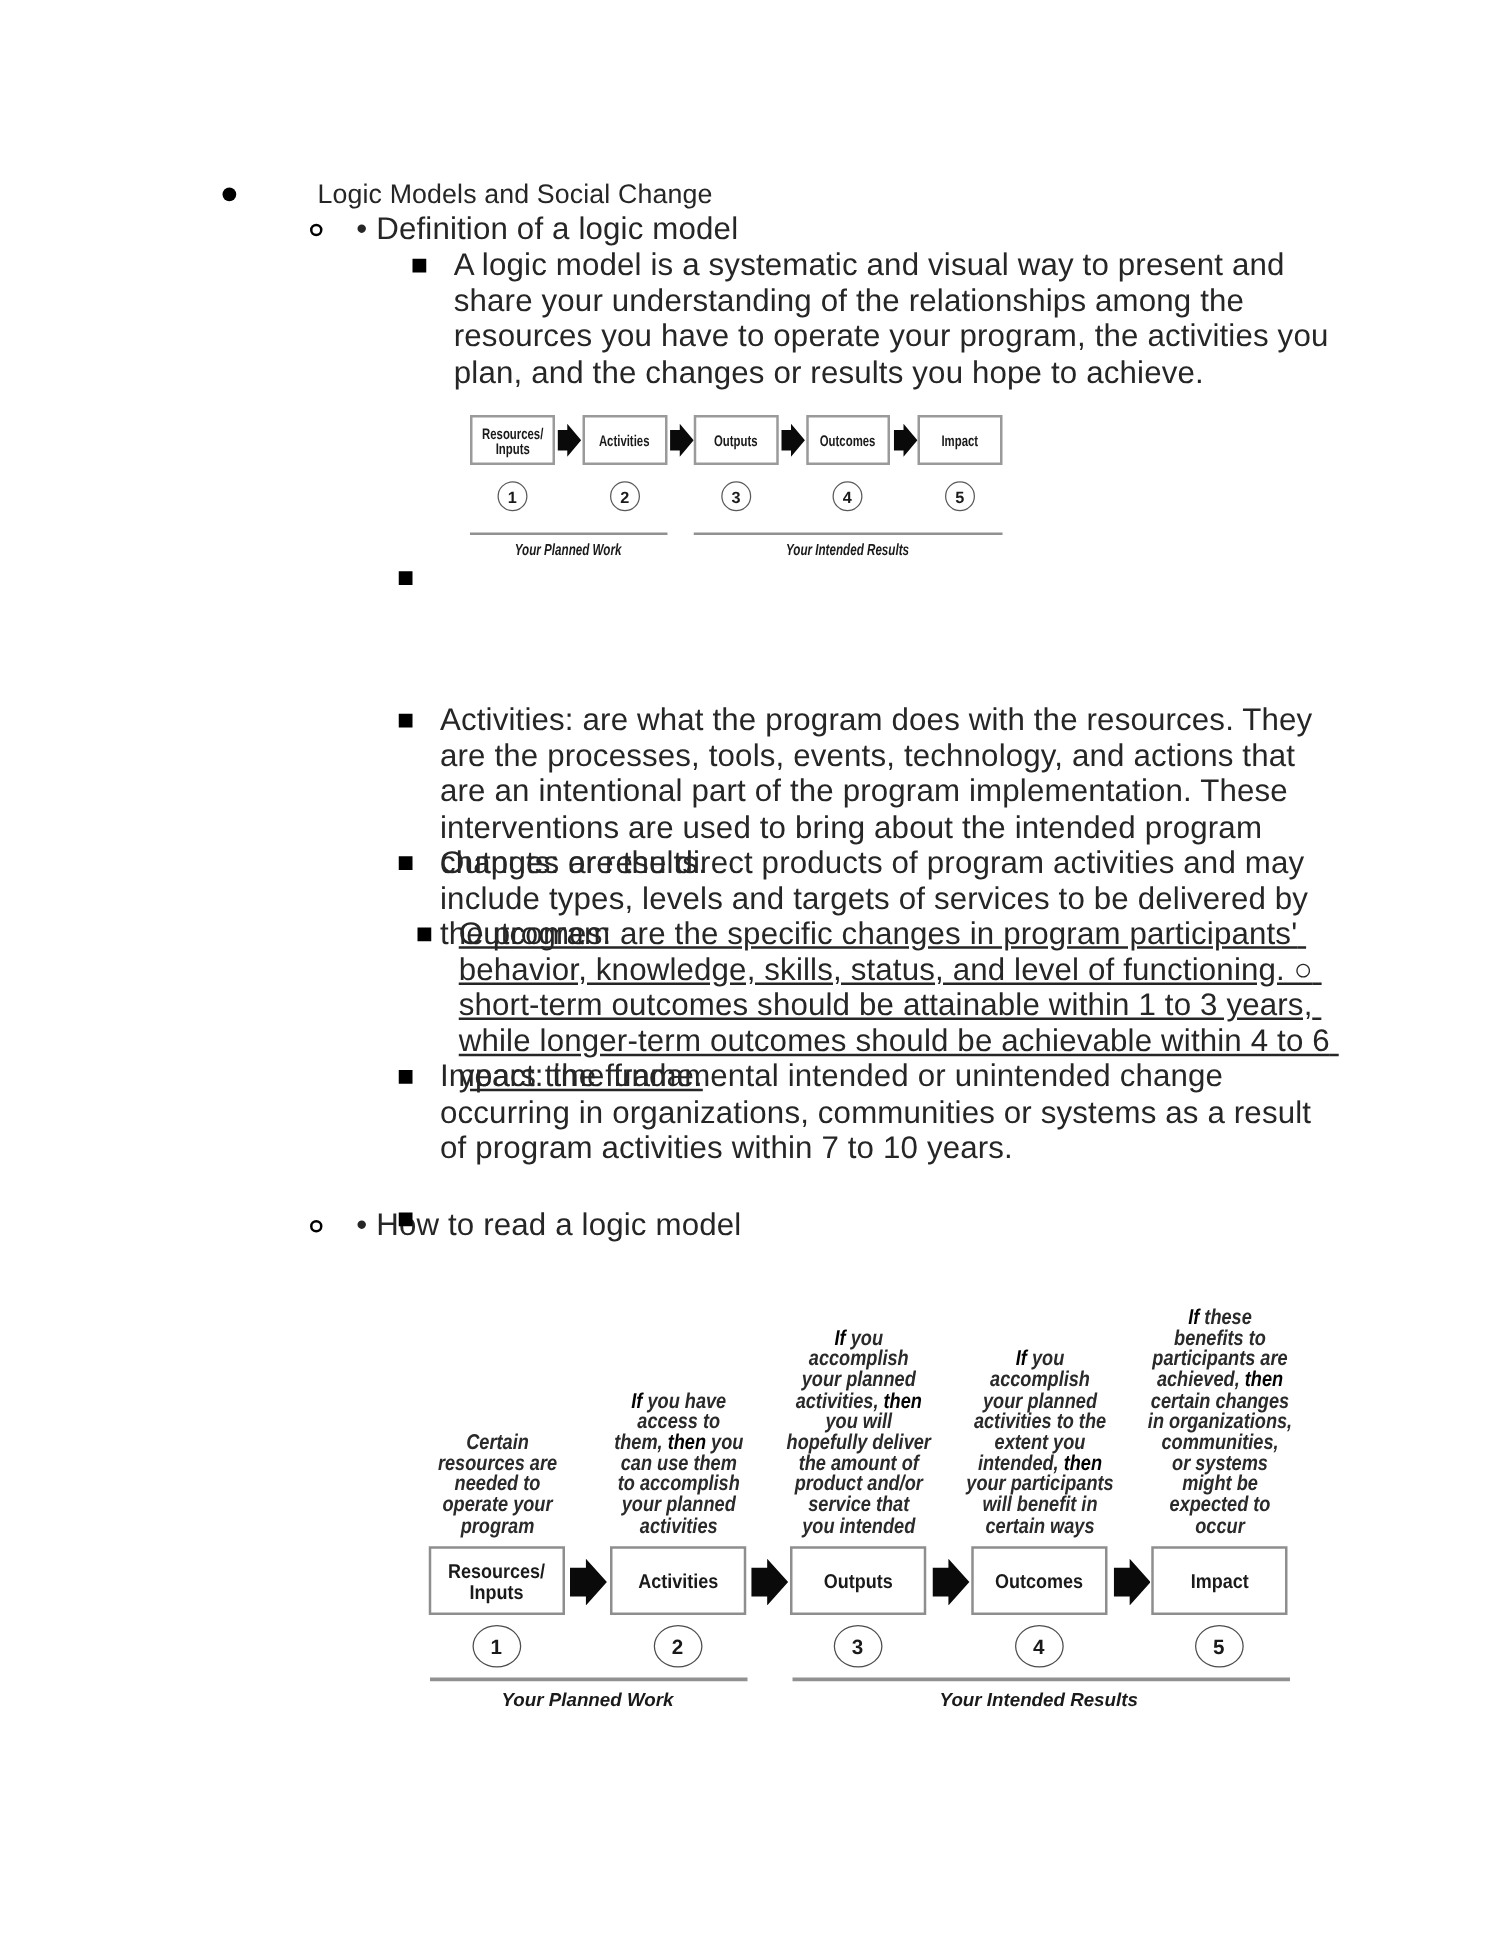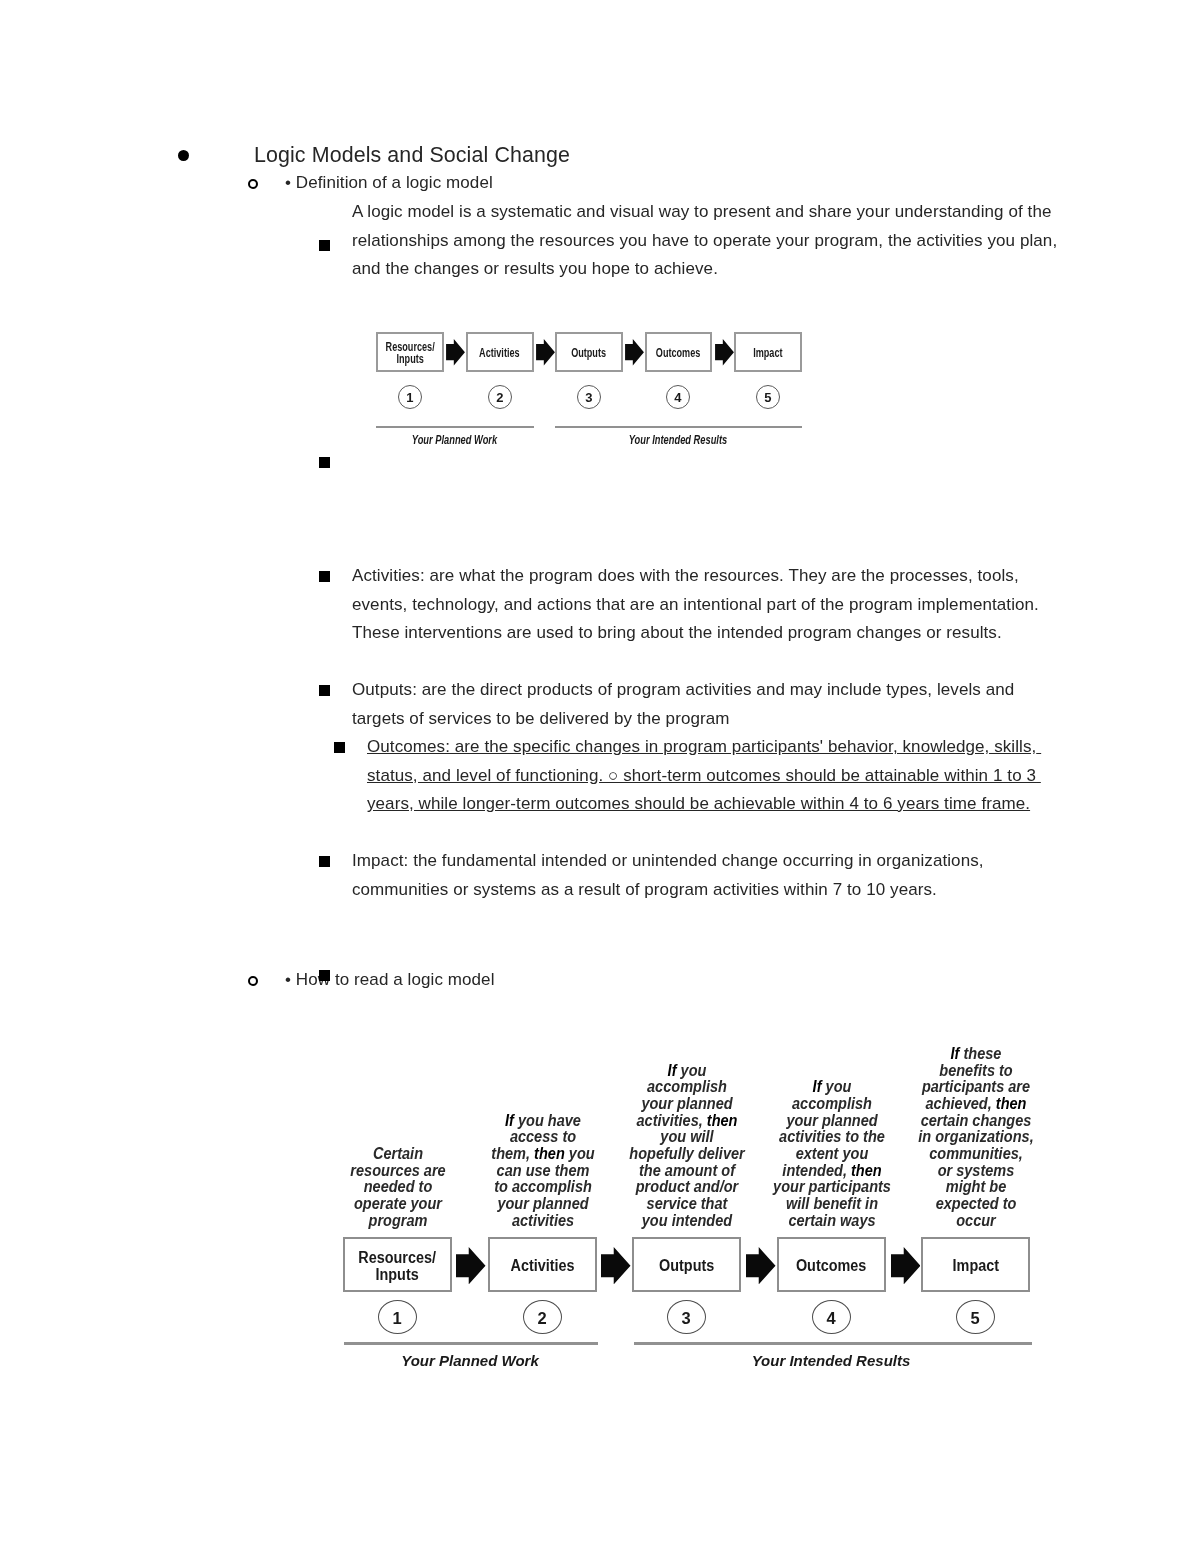"• Definition of a logic" .txt { font-size: 17px -> 25px }
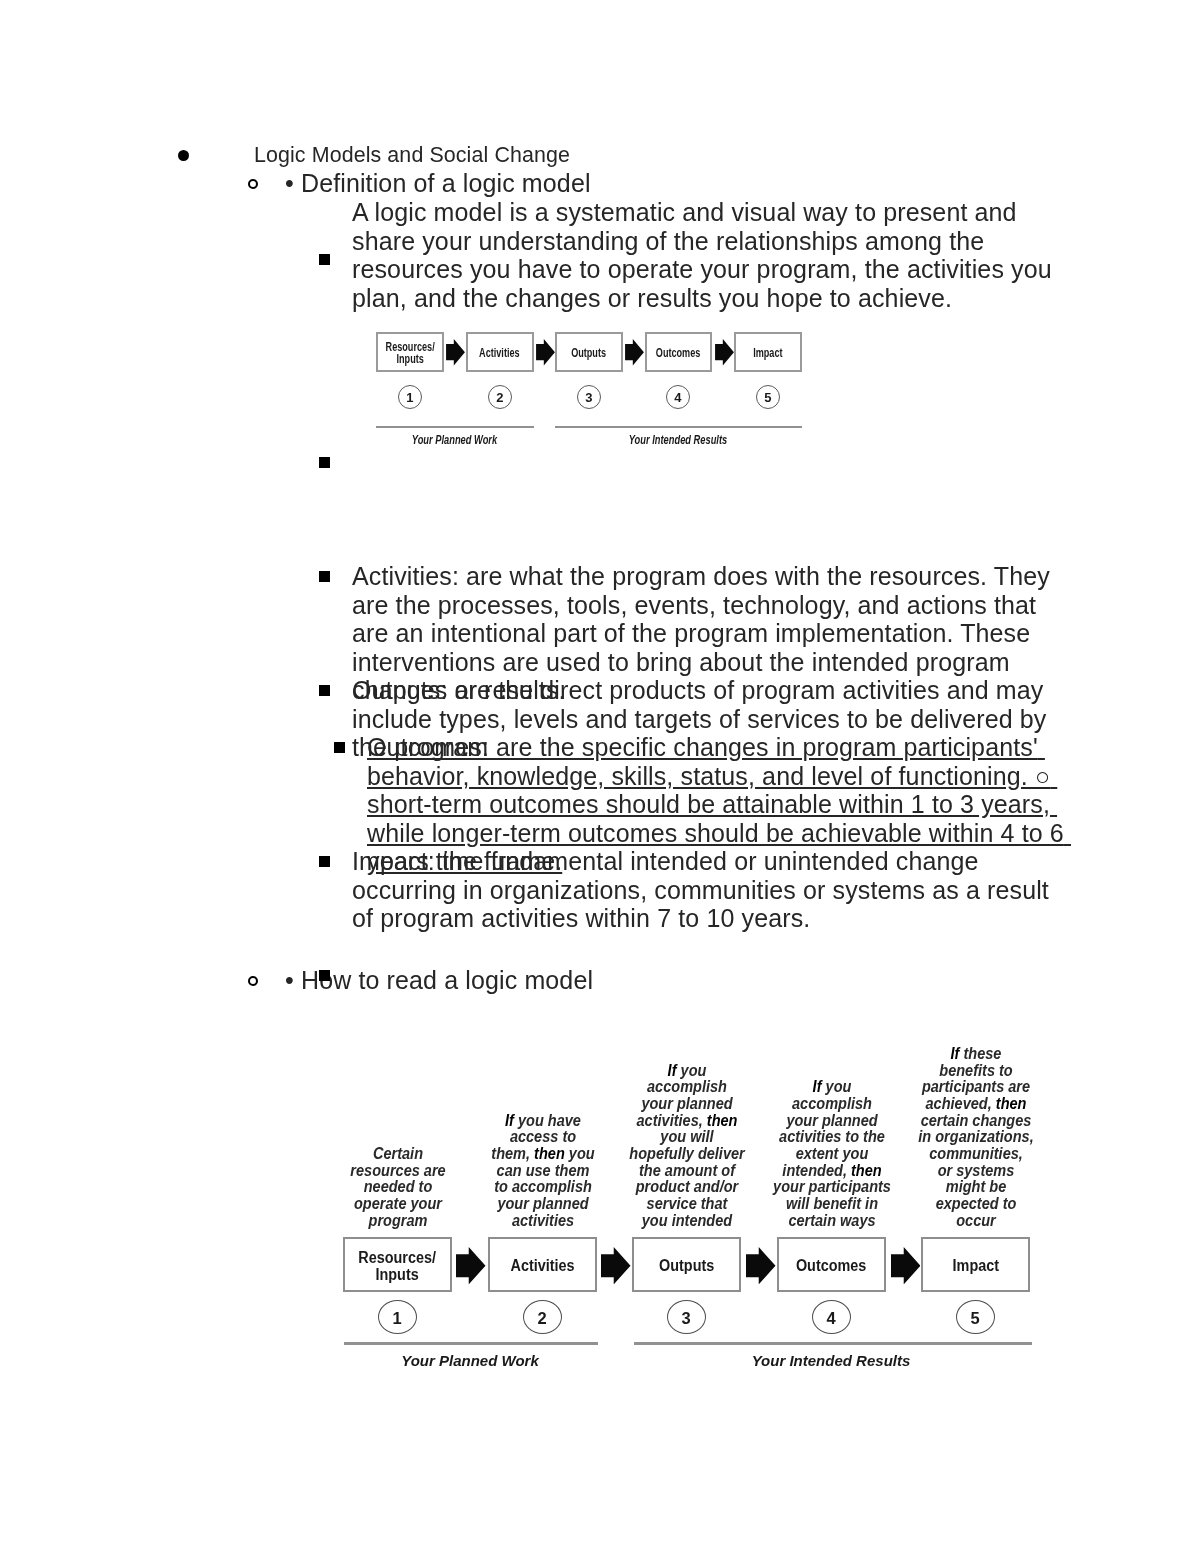"A logic model is a" div.li { align-items: center -> none; left: 319px -> 330px }
